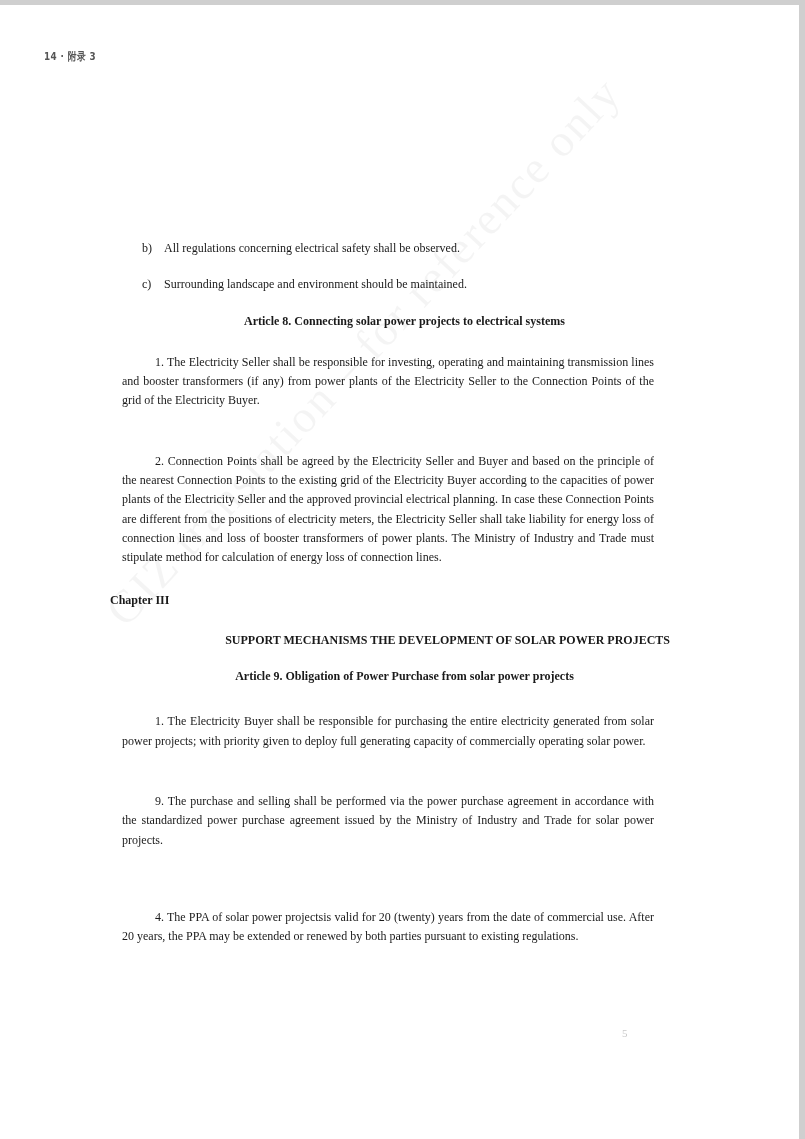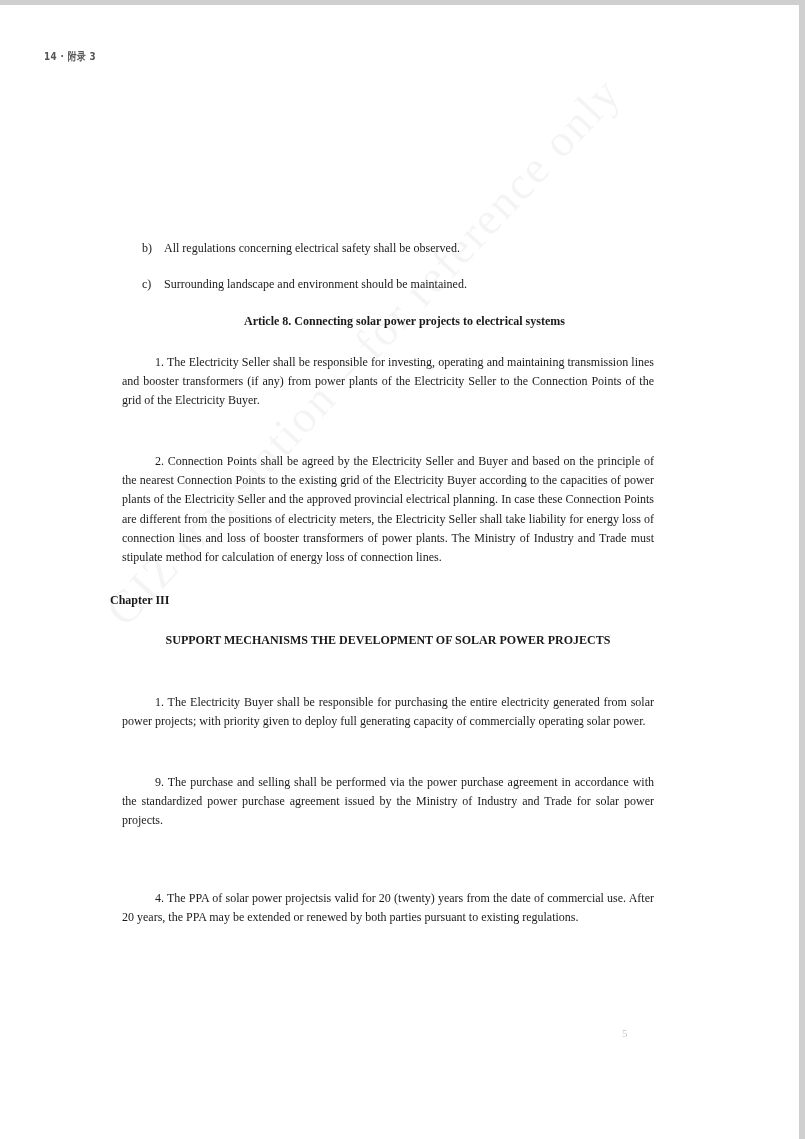"SUPPORT MECHANISMS THE DEVELOPMENT OF" .chapter-title { text-align: center -> right }
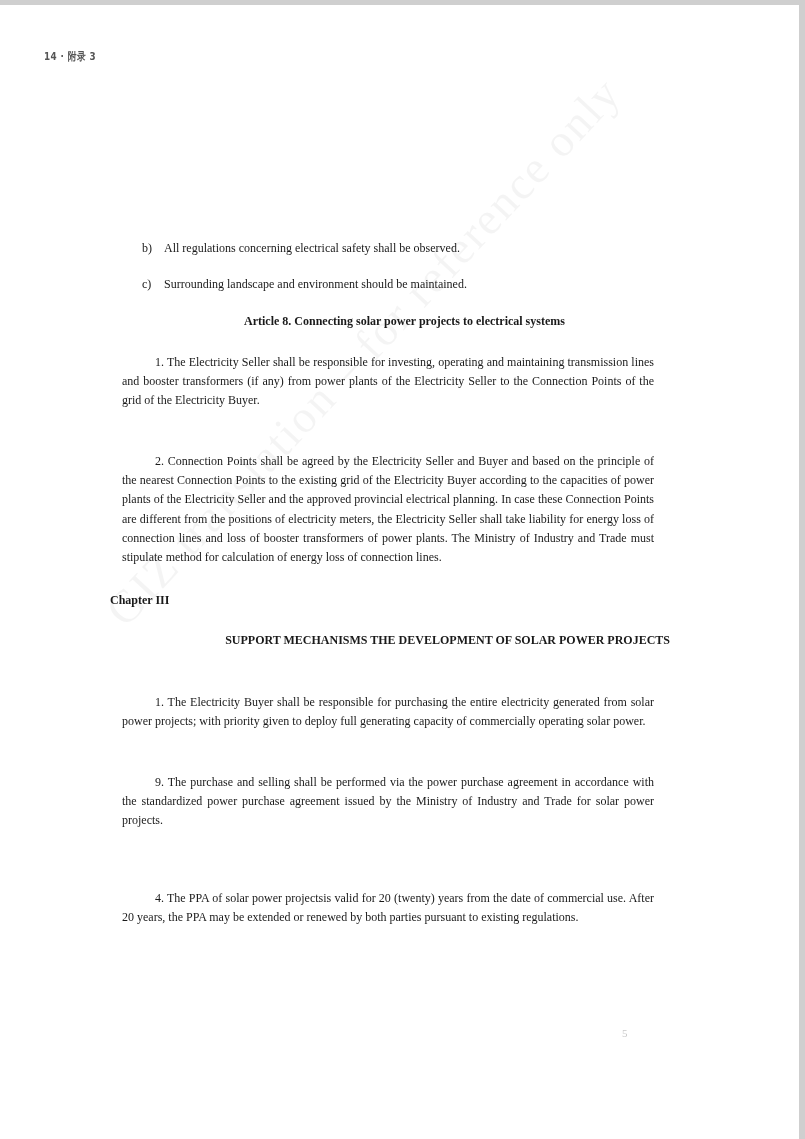"Article 9. Obligation of Power" p.heading { html: none -> <p>Article 9. Obligation of Power Purchase from solar power projects</p> }
